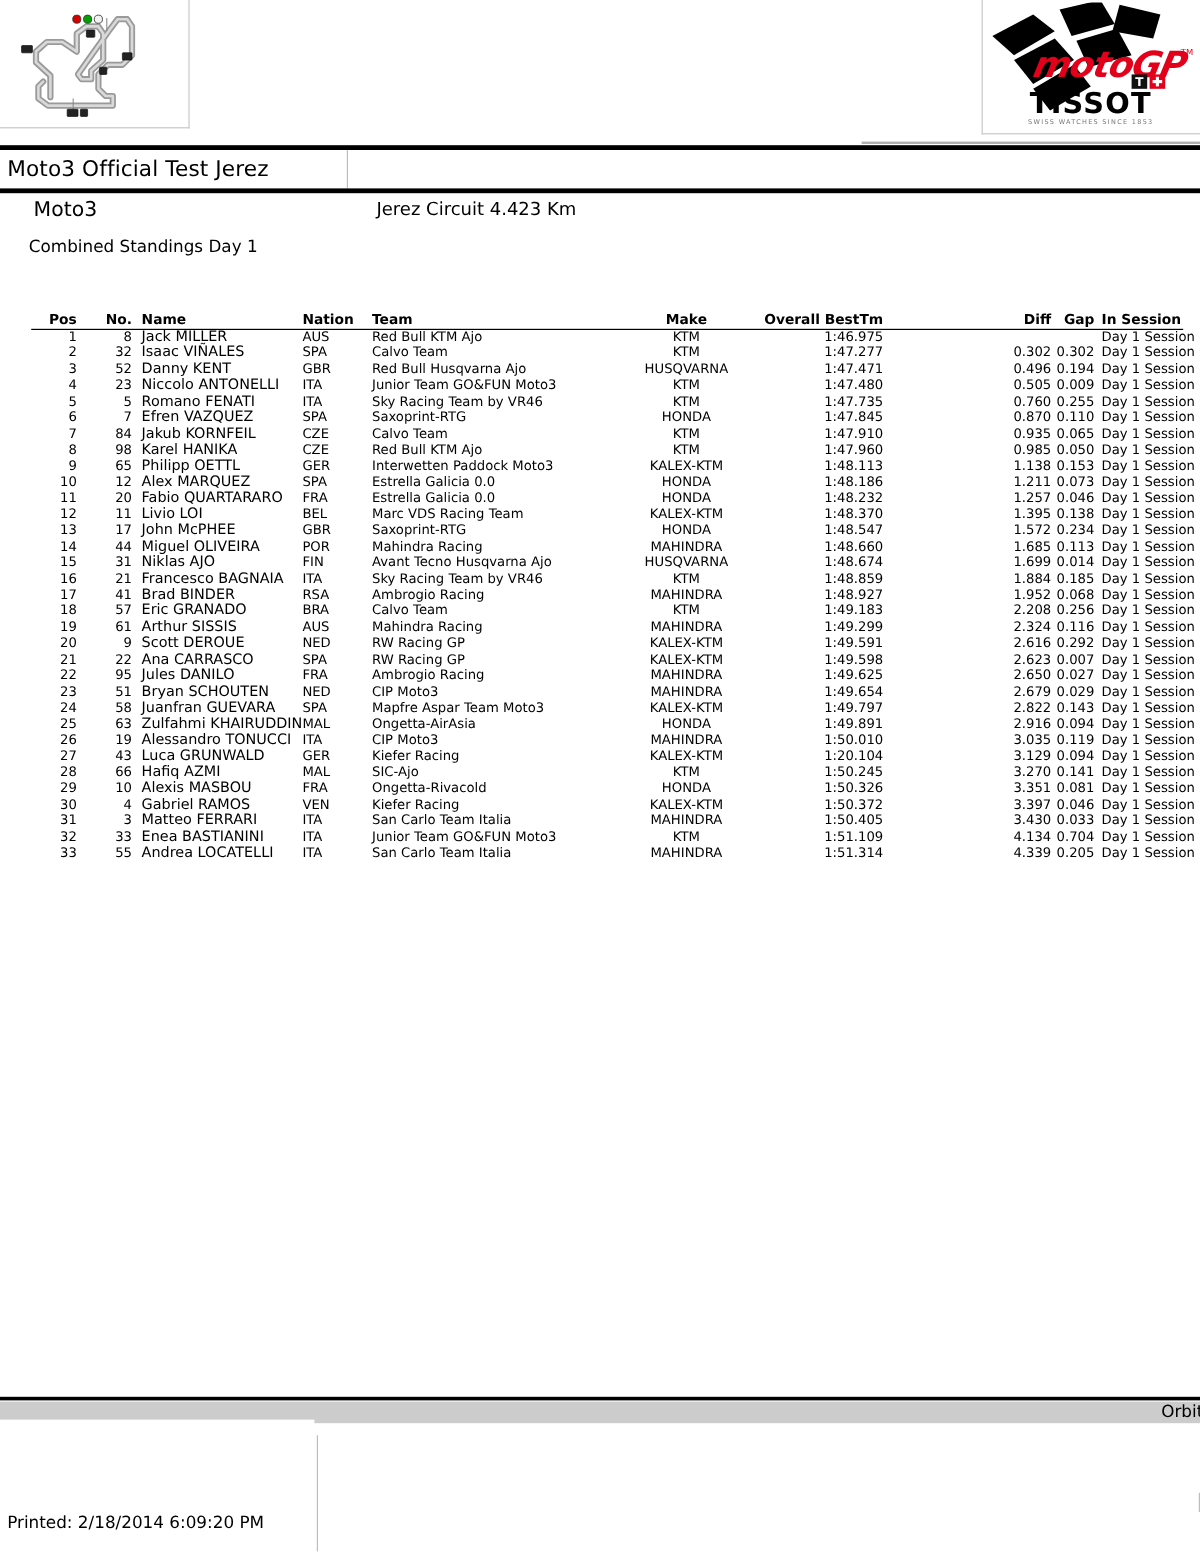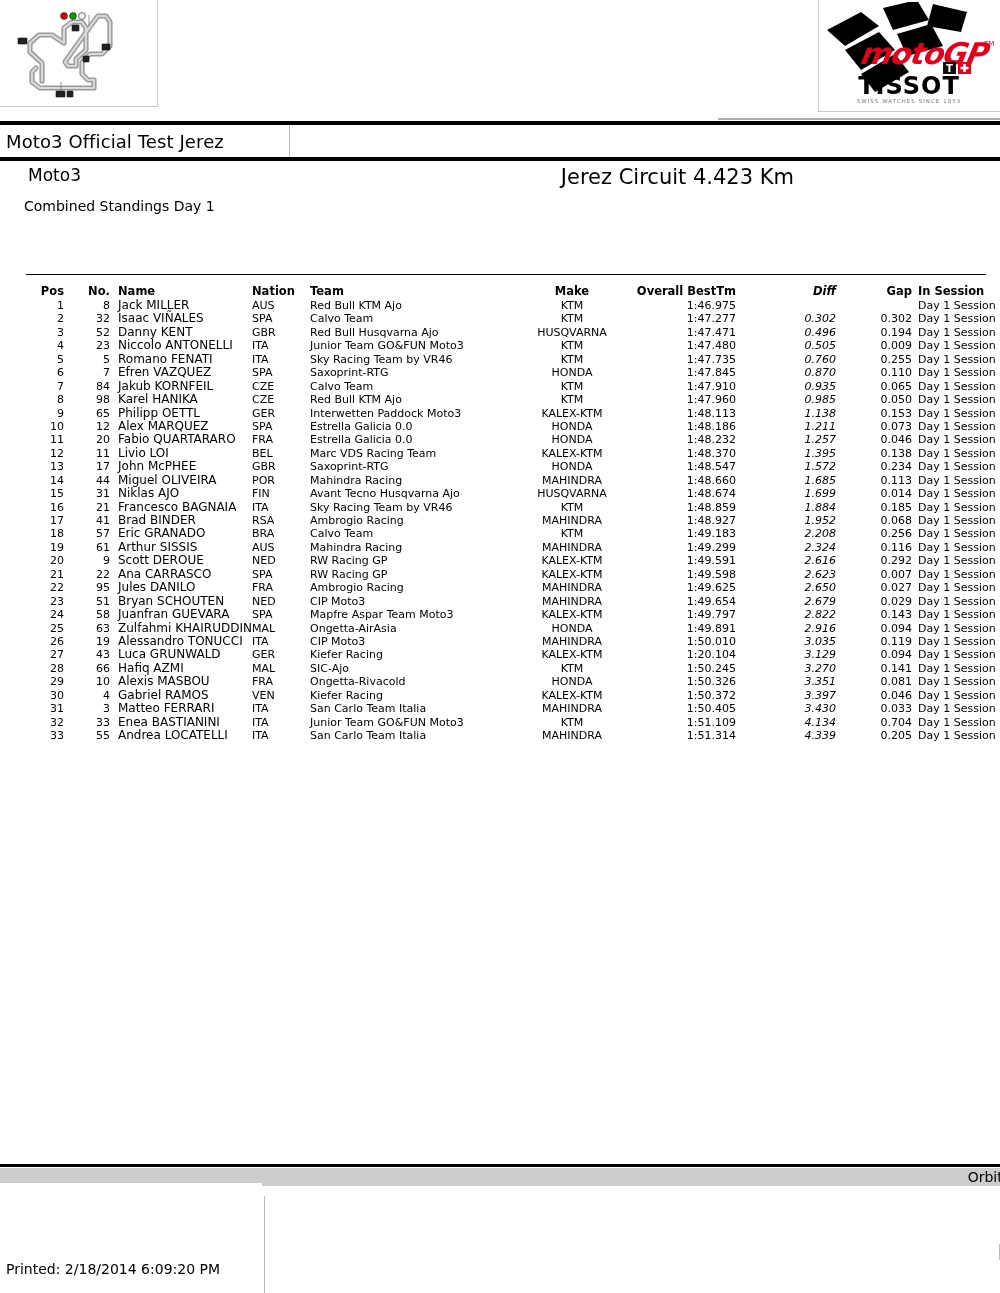"Jerez Circuit 4.423 Km" #circuit-info { font-size: 21px -> 15px; text-align: right -> center }
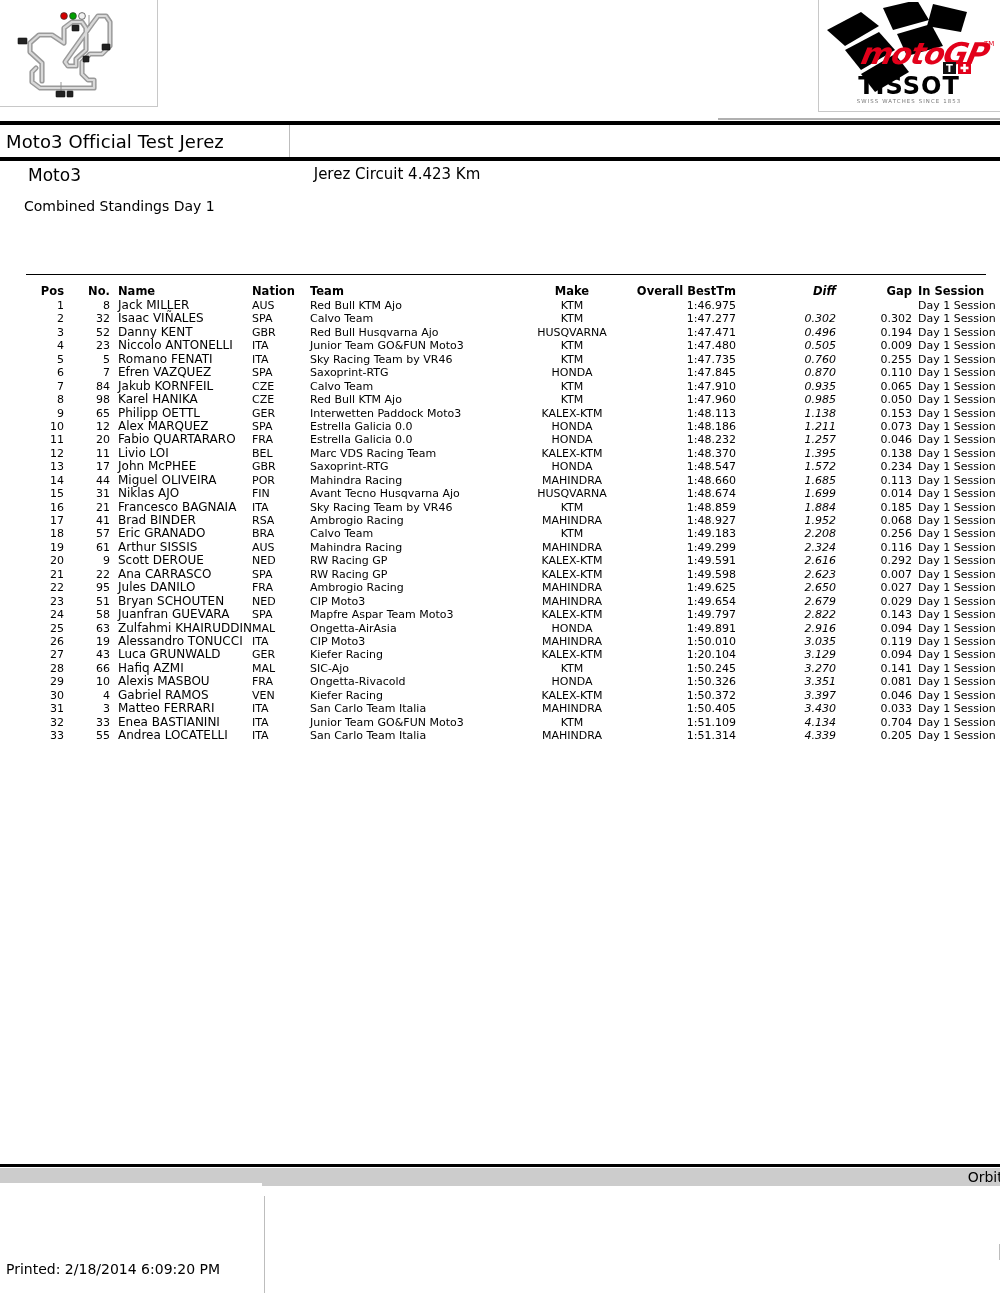"Pos" #results { margin-top: 25px -> none }
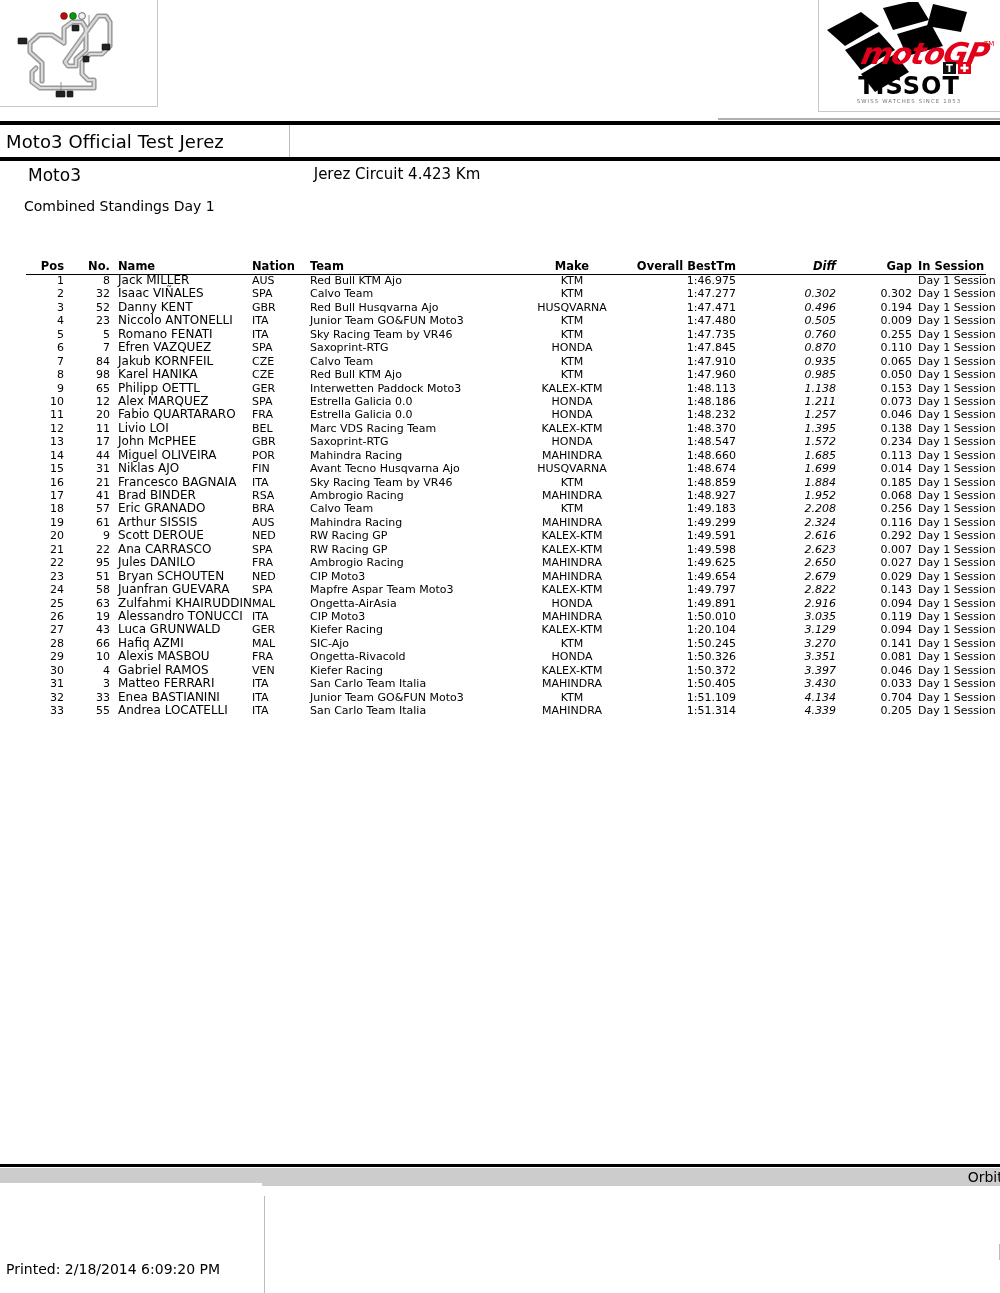"Diff" .col-diff { font-style: italic -> none; left: 724px -> 764px }
